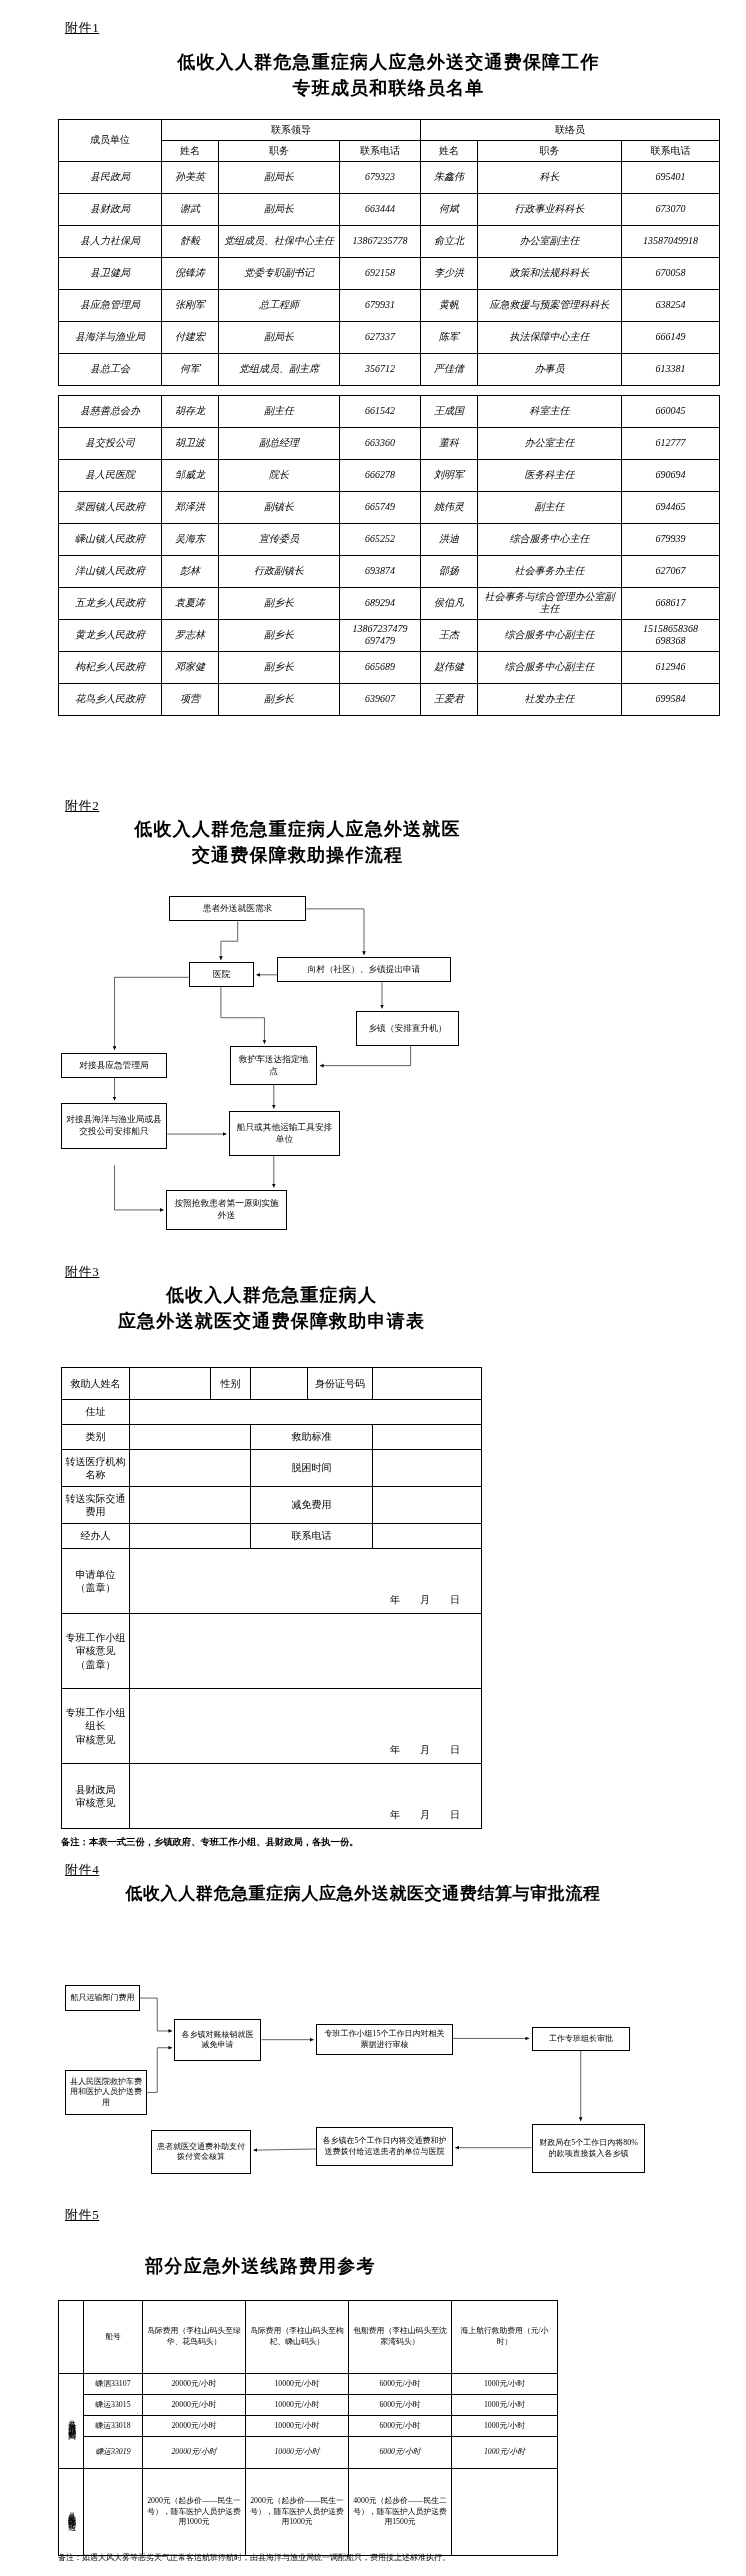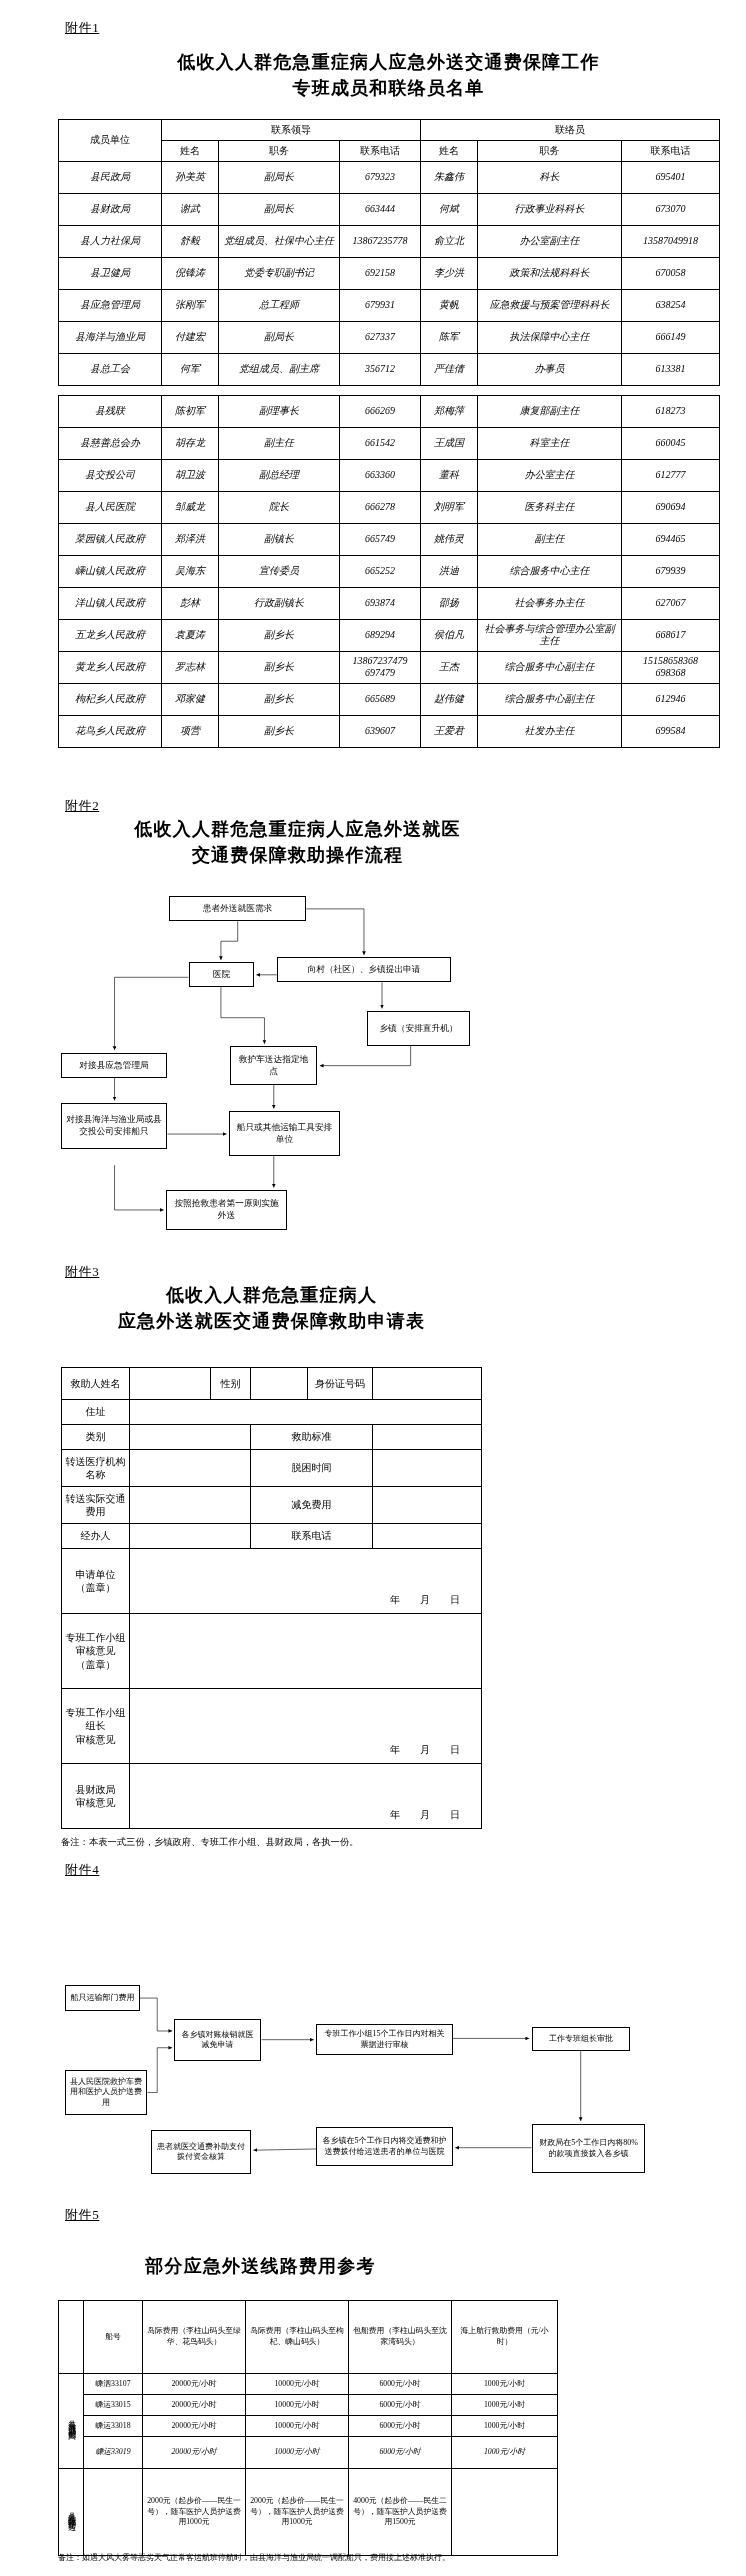"县残联" tr { html: <tr> <td>县残联</td> <td>陈初军</td> <td>副理事长</td> <td>666269</td> <td>郑梅萍</td> <td>康复部副主任</td> <td>618273</td> </tr> -> none }
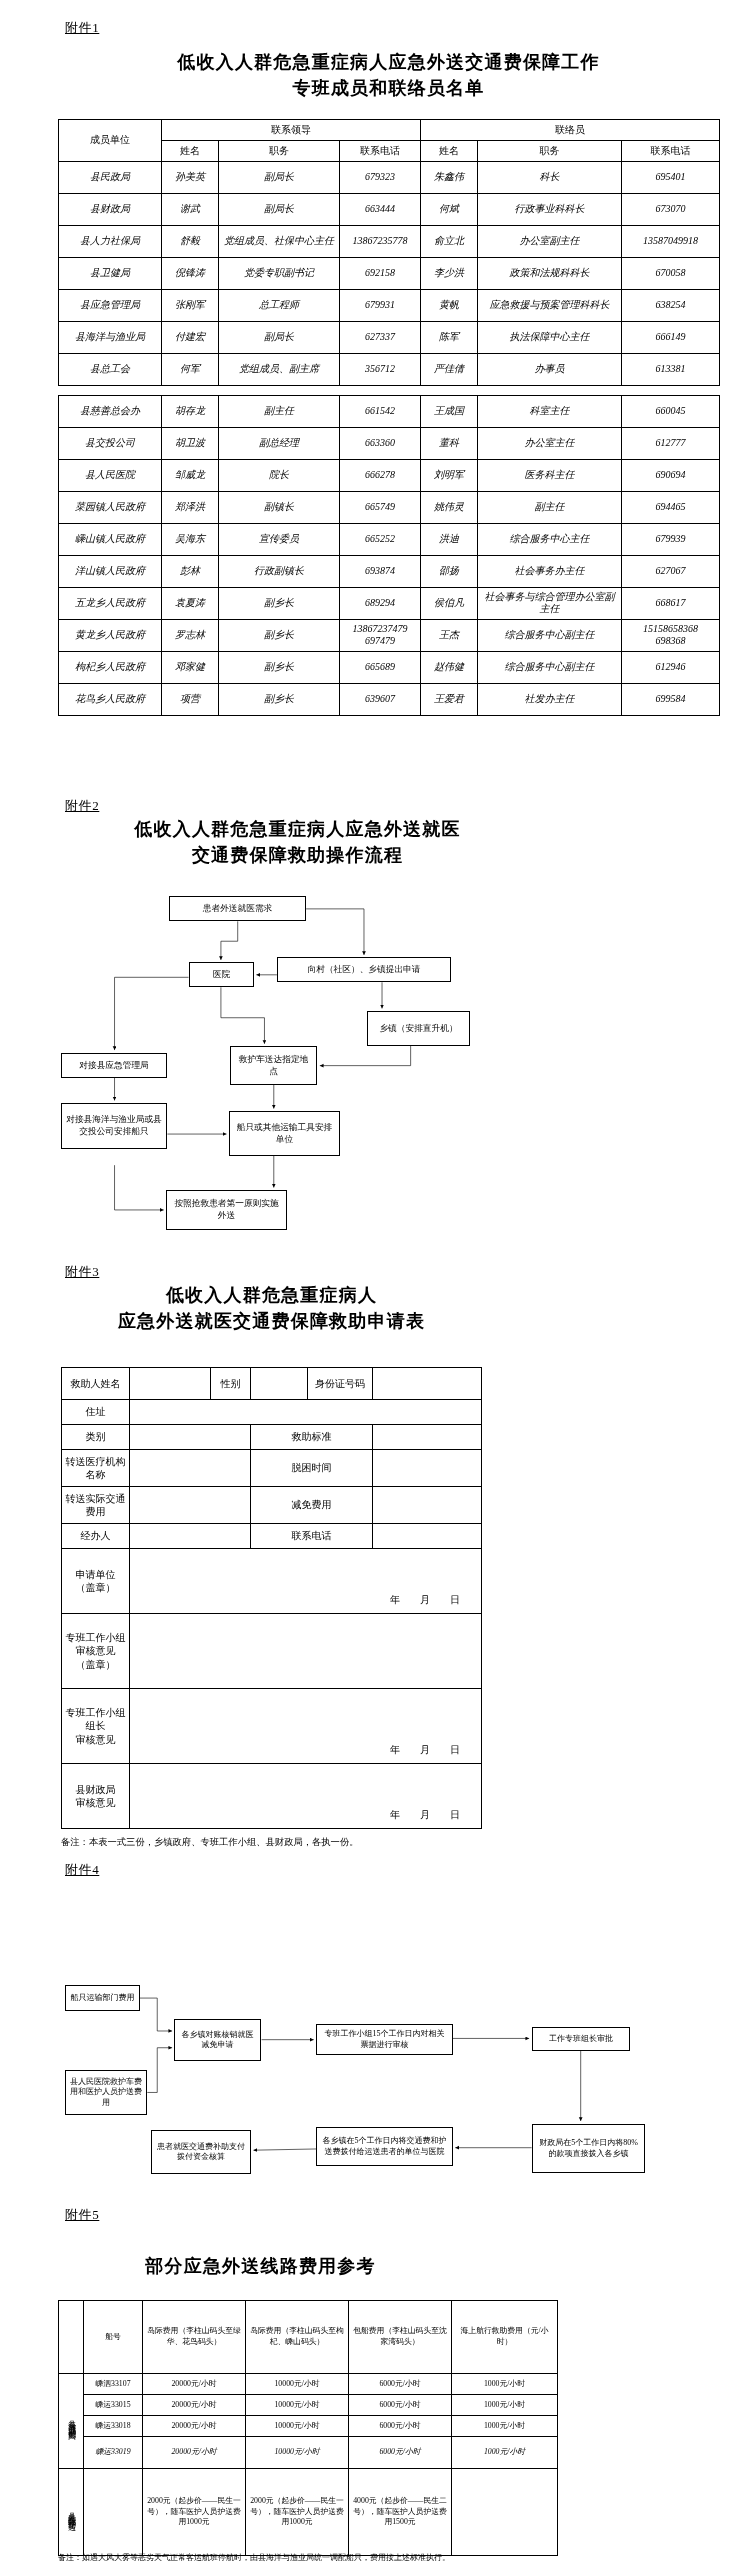"乡镇（安排直升机）" div.fbox { left: 367px -> 356px }
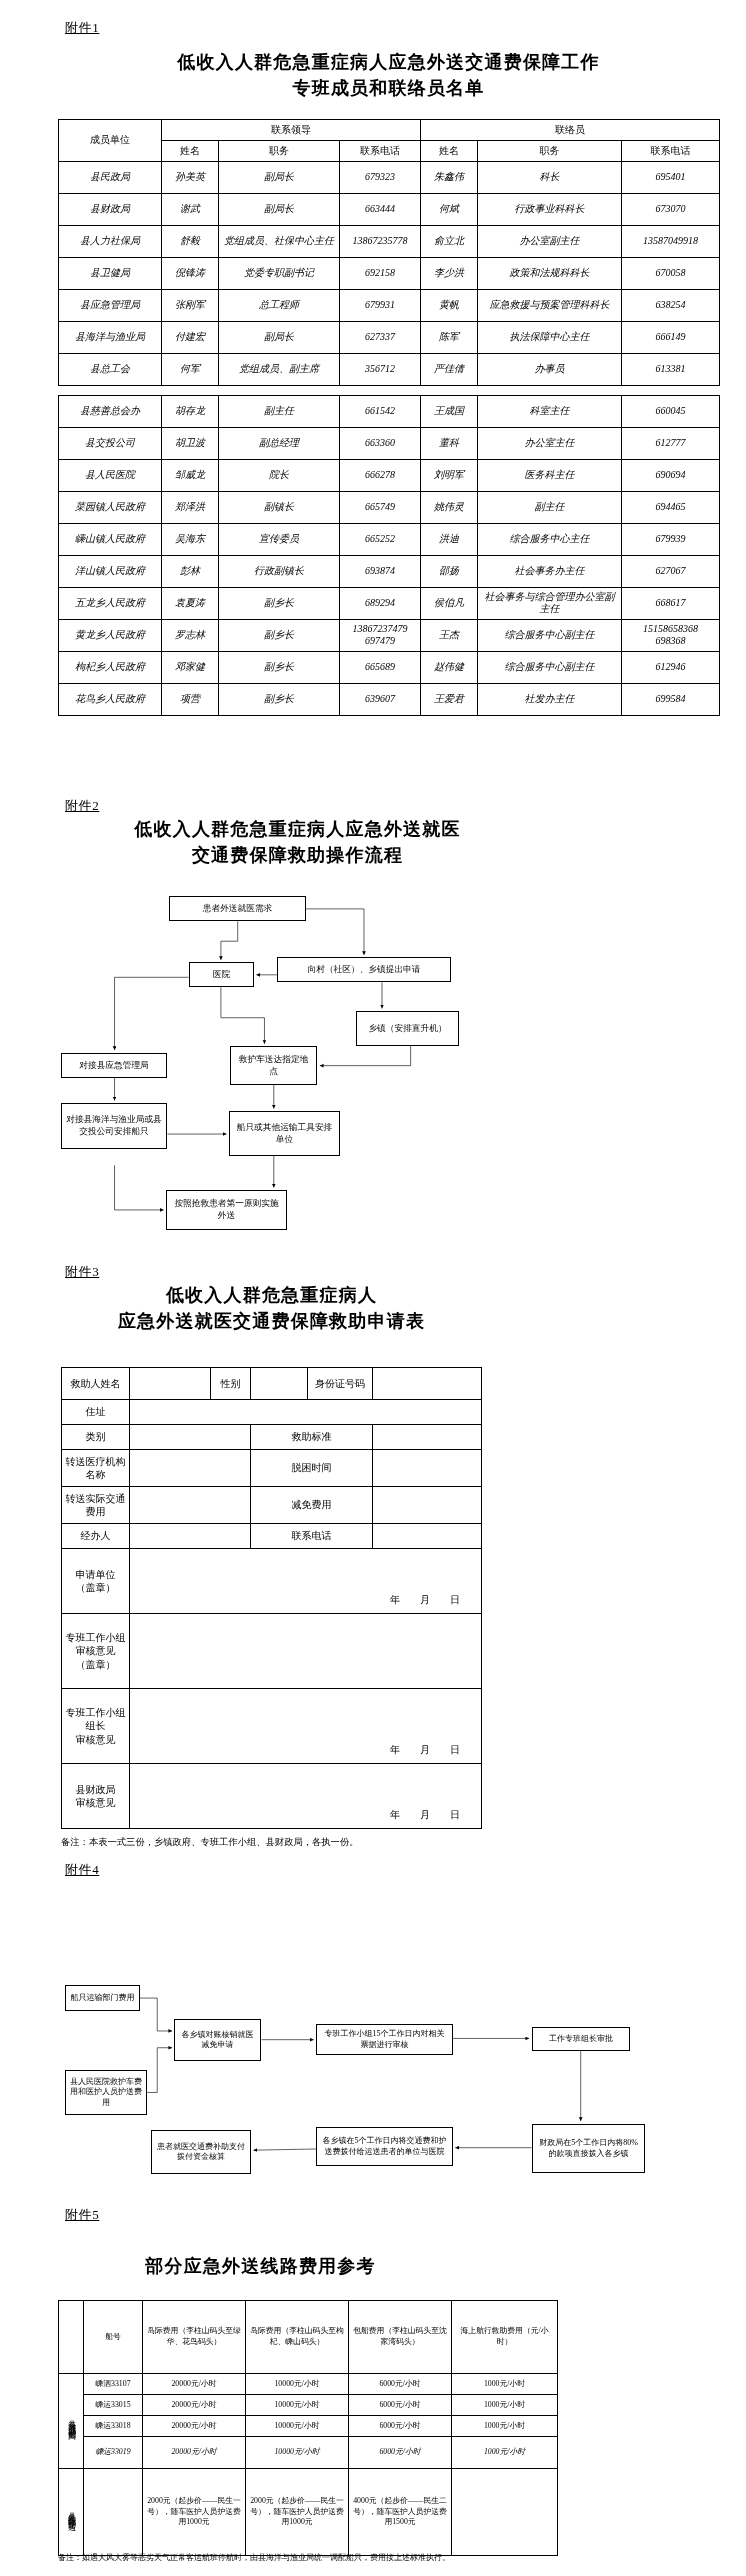"备注：本表一式三份，乡镇政府、专班工作小组、县财政局，各执一份。" .note { font-weight: none -> bold }
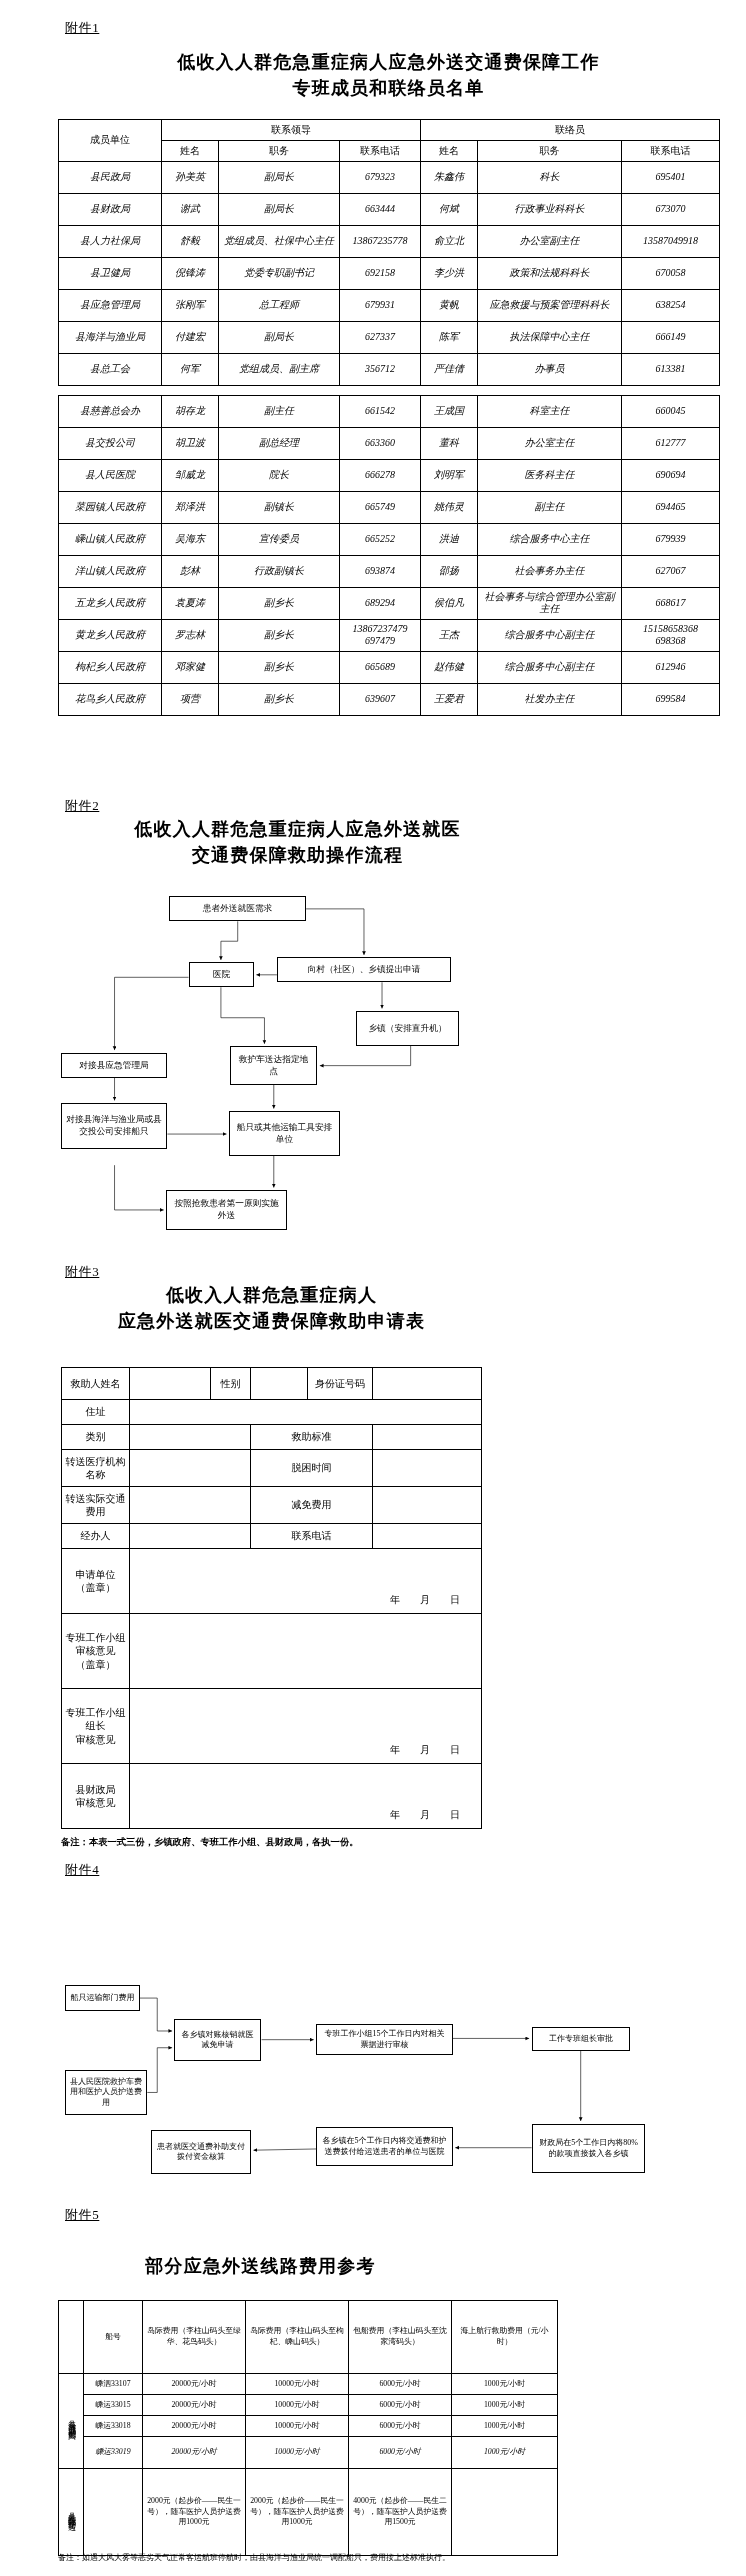"低收入人群危急重症病人应急外送就医交通费结算与审批流程" div.abs { html: none -> <div>低收入人群危急重症病人应急外送就医交通费结算与审批流程</div> }
